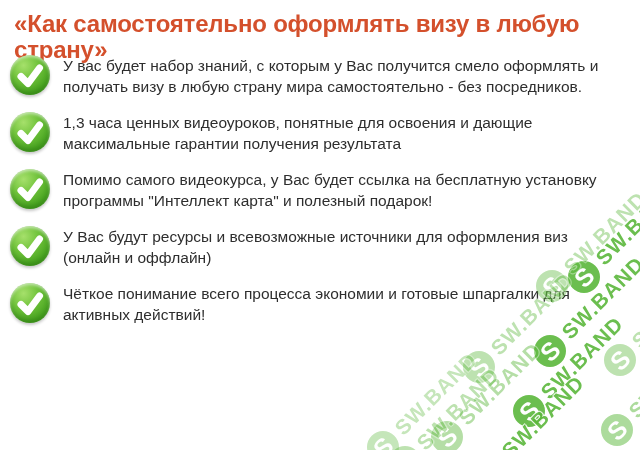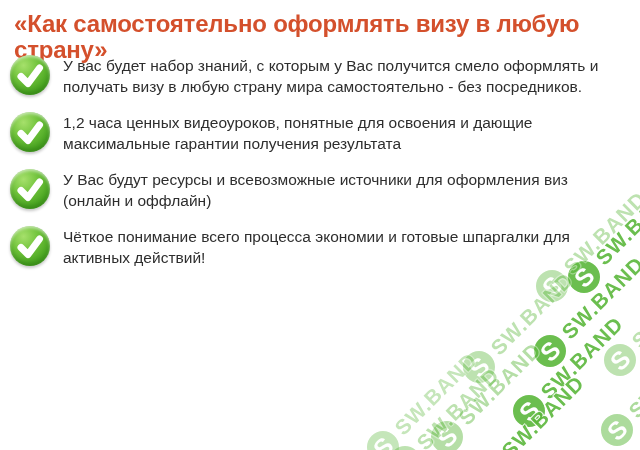"1,2 часа ценных видеоуроков, понятные" p.benefit-text { text: 1,2 -> 1,3 }
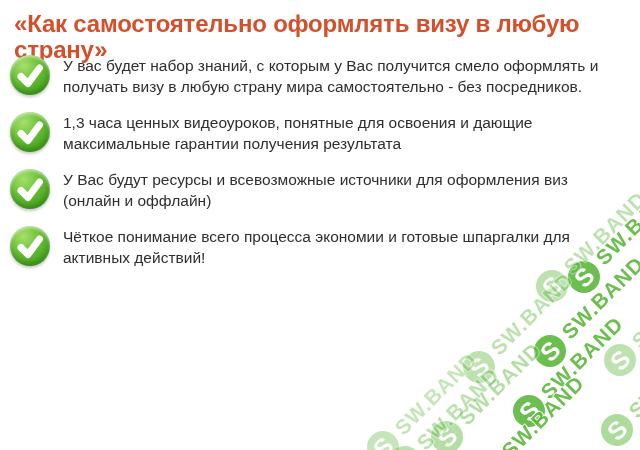"Помимо самого видеокурса, у Вас" div.benefit-item { html: none -> <div> <span> <svg> <path></path> </svg> </span> <p>Помимо самого видеокурса, у Вас будет ссылка на бесплатную установку программы "Интеллект карта" и полезный подарок!</p> </div> }
